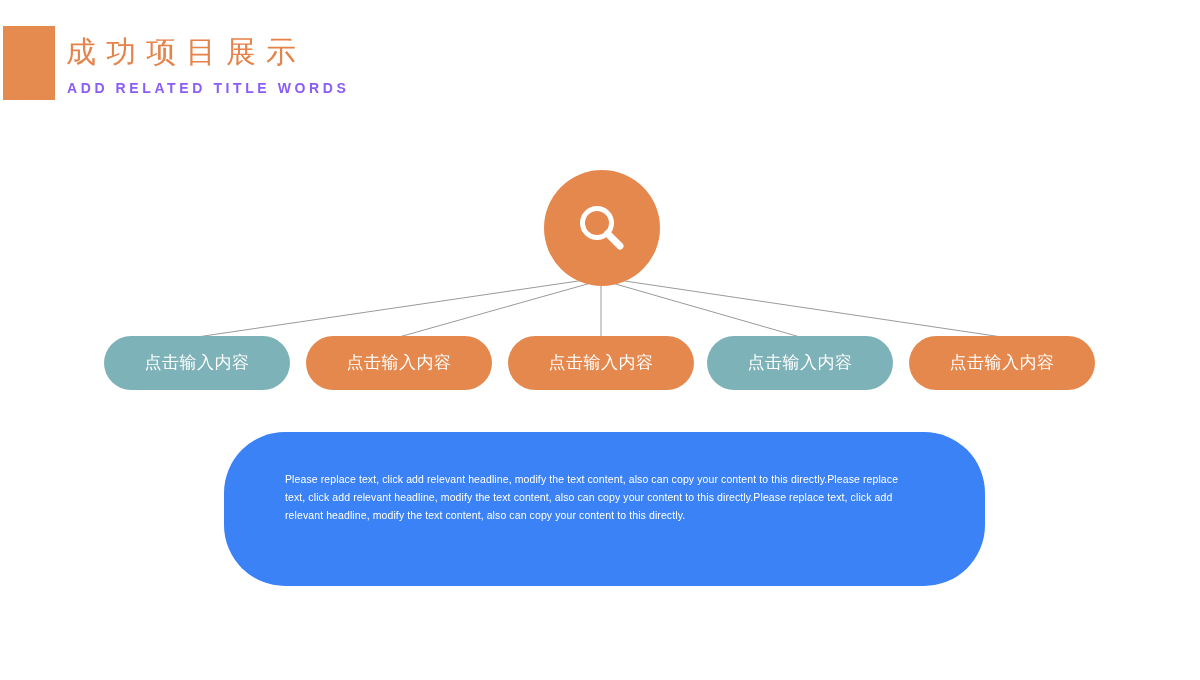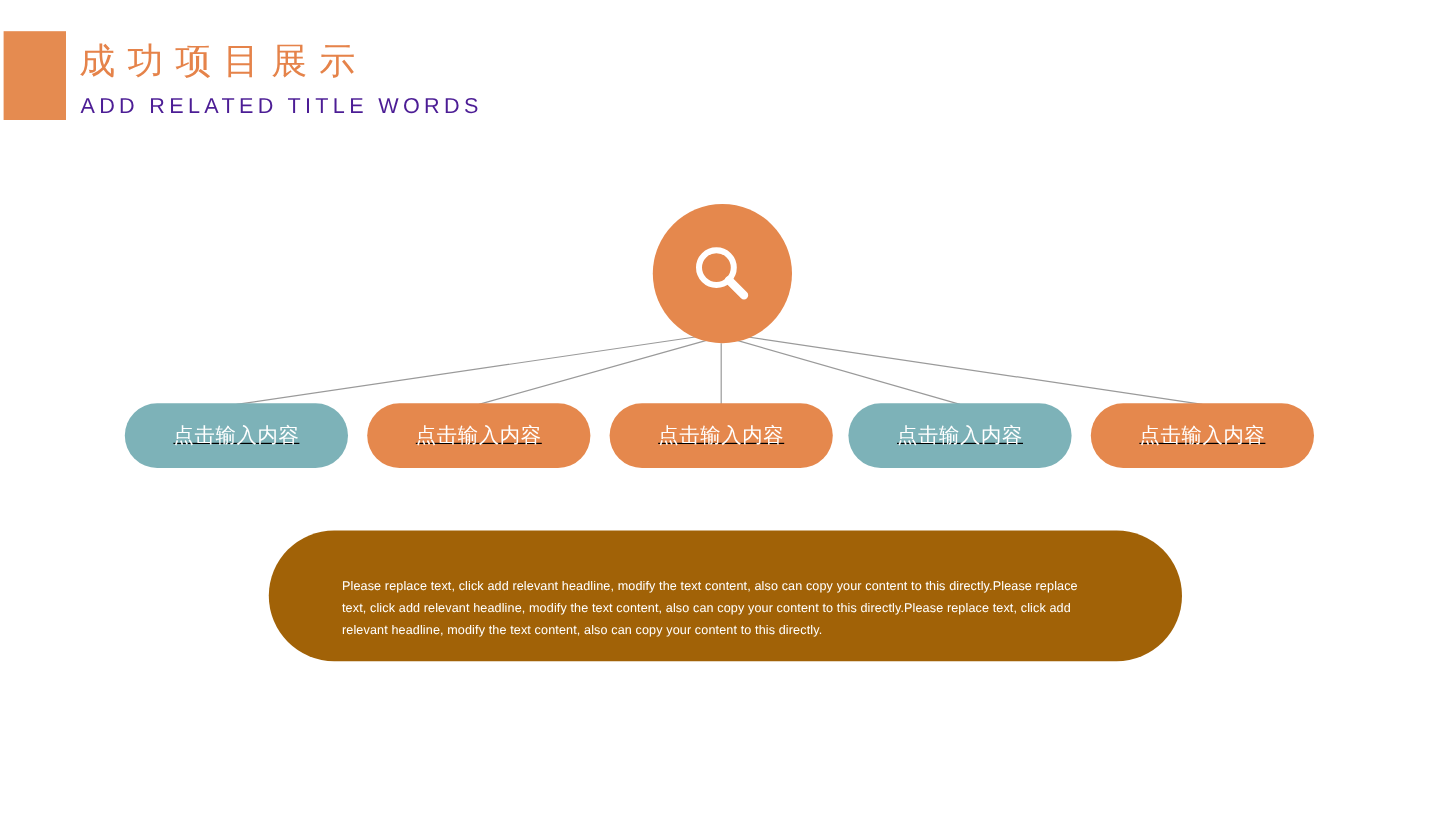"ADD RELATED TITLE WORDS" #header-subtitle { color: #4c1d95 -> #8b5cf6; font-size: 18px -> 14px; font-weight: 400 -> 700 }
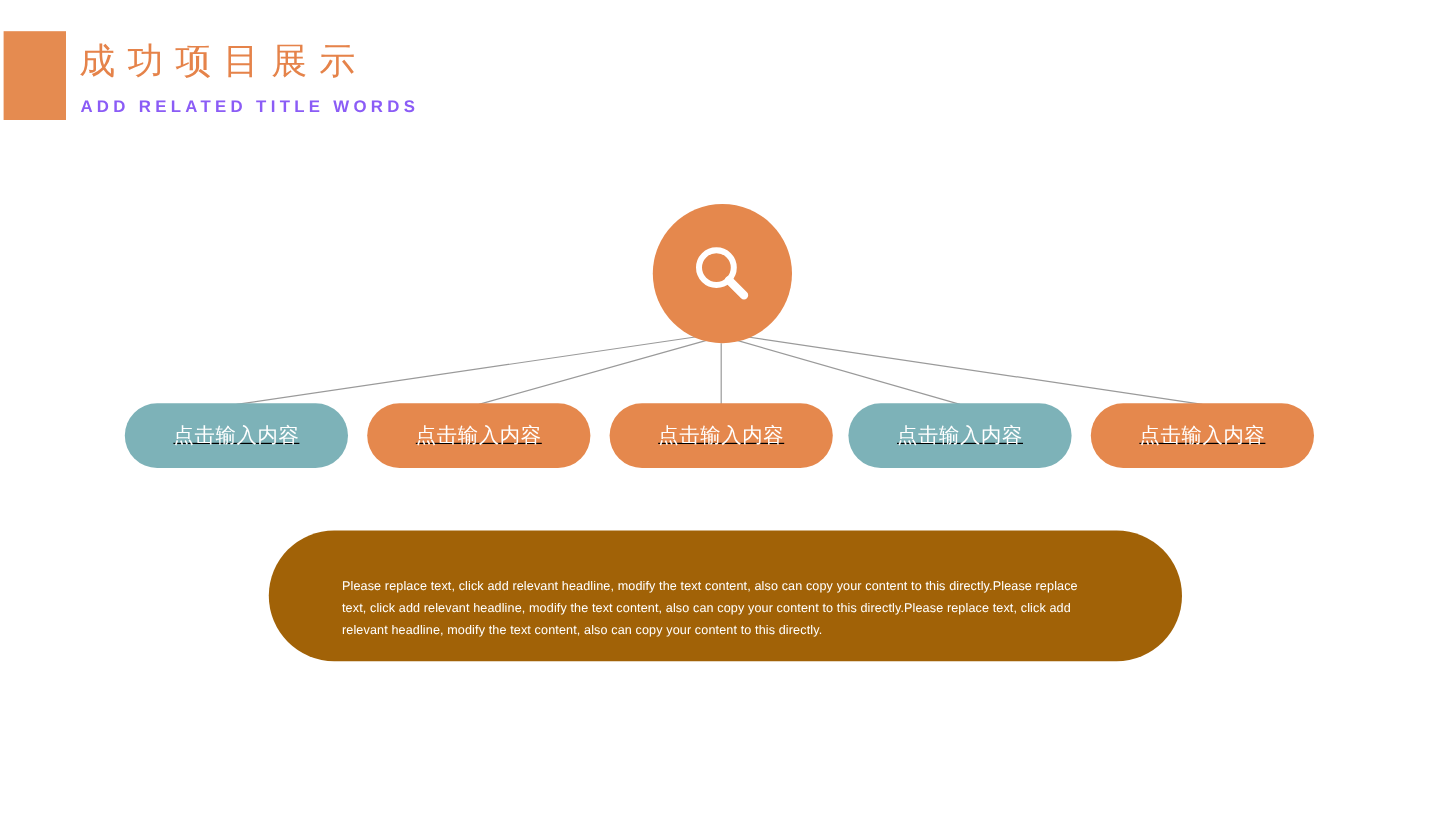"点击输入内容" .pill { text-decoration: underline -> none }
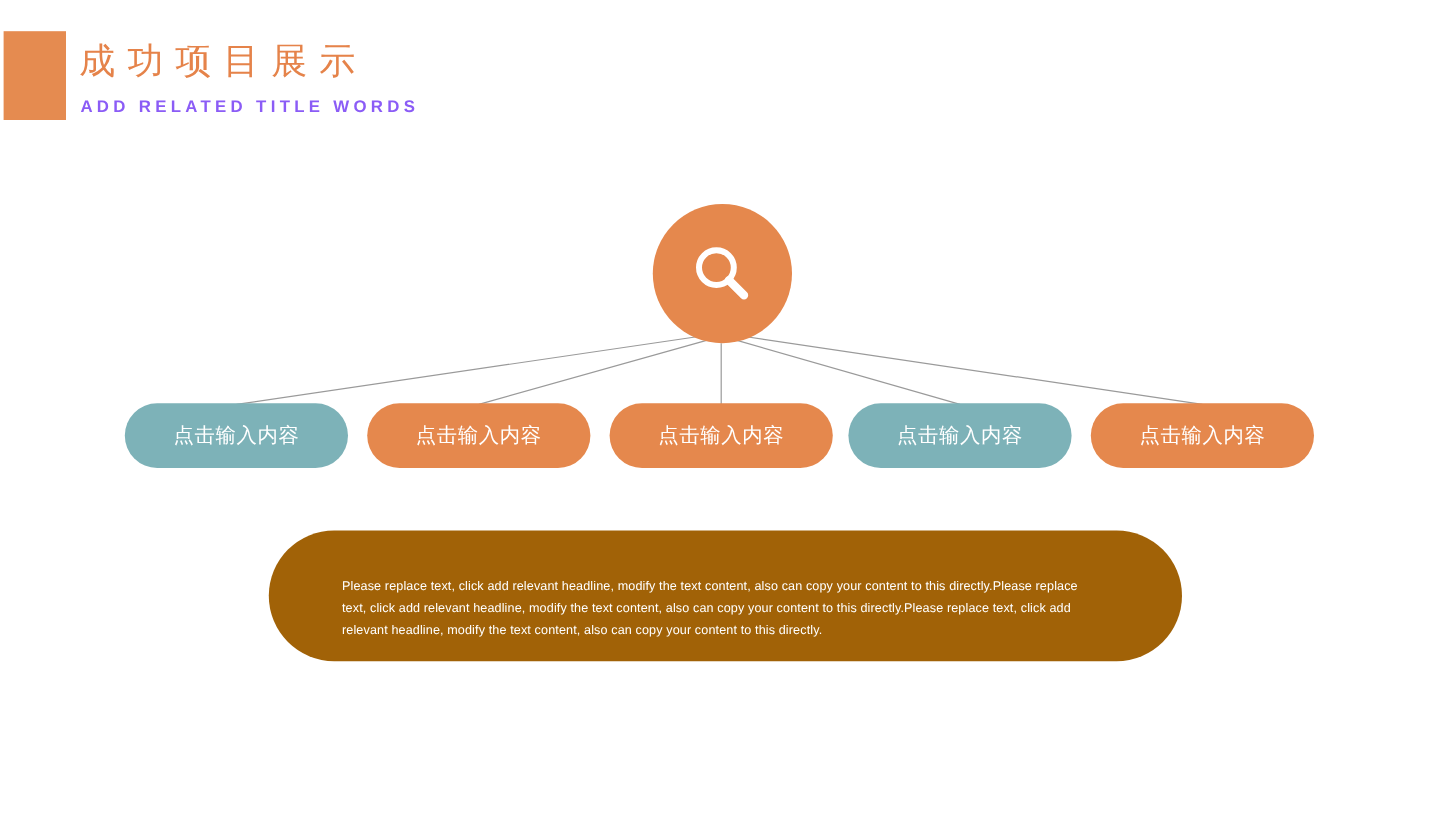"Please replace text, click add" #content-box { background: #a16207 -> #3b82f6; height: 109px -> 154px; top: 442px -> 432px }
